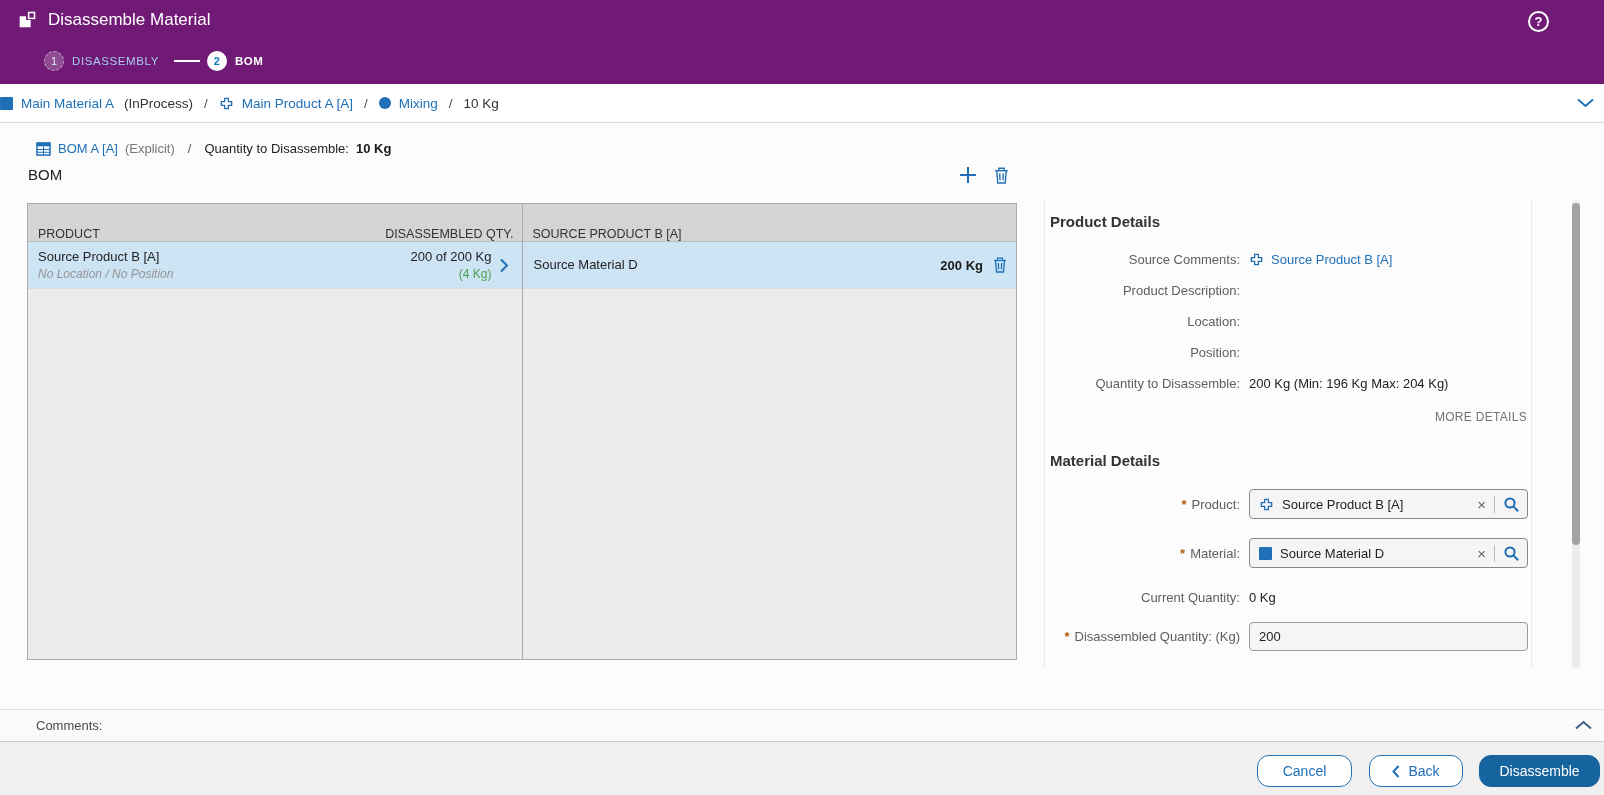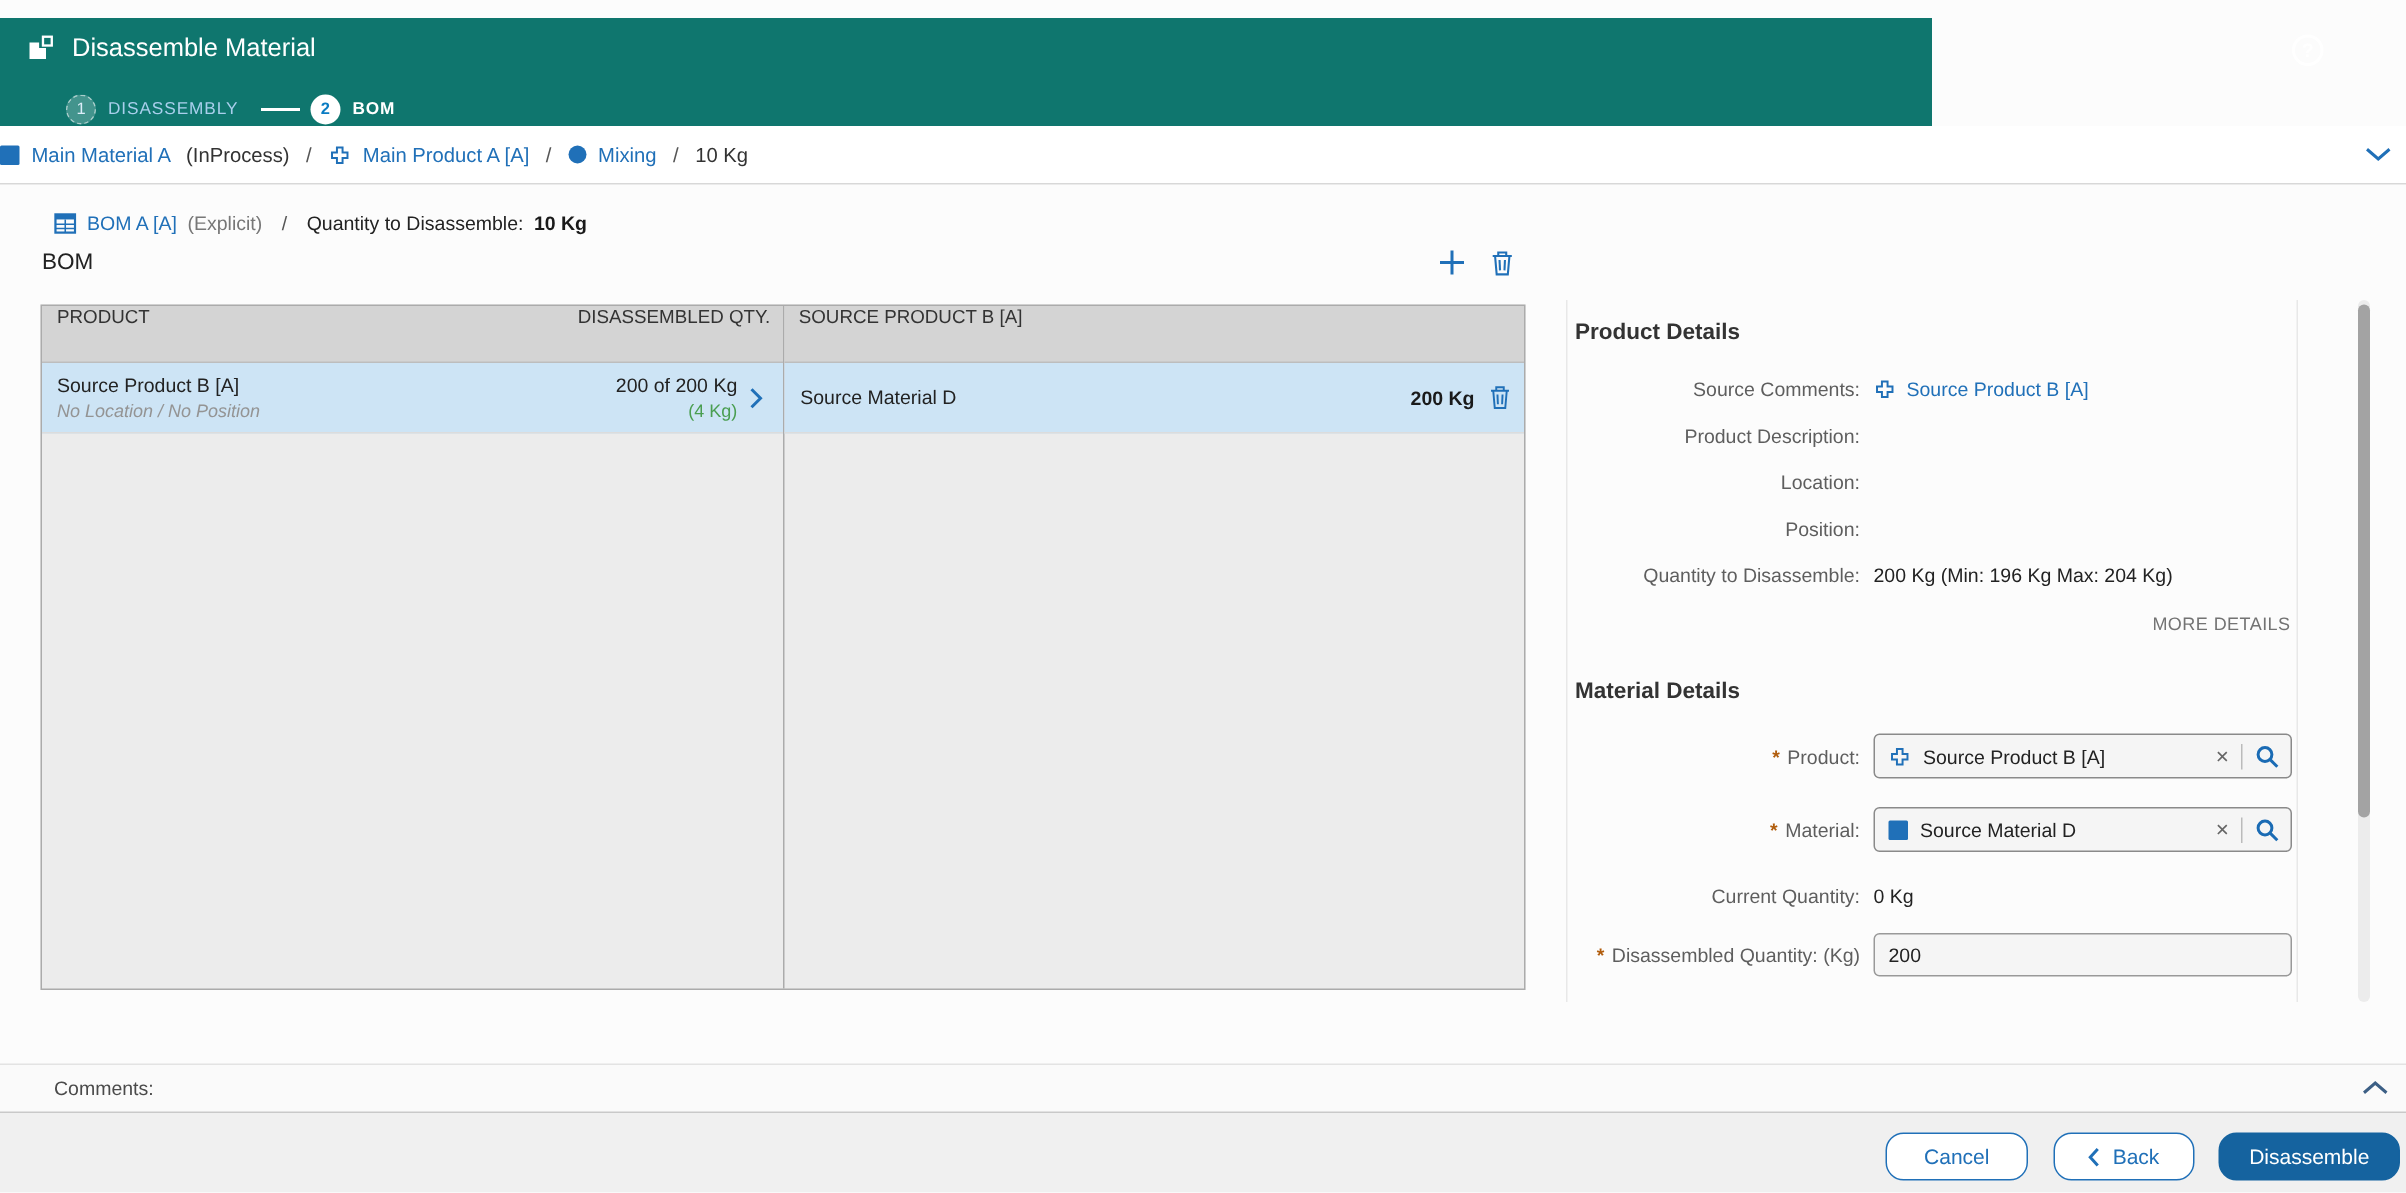"Disassemble Material" .titlebar { background: #0f766e -> #701a75; top: 12px -> 0; width: 1288px -> 1604px }
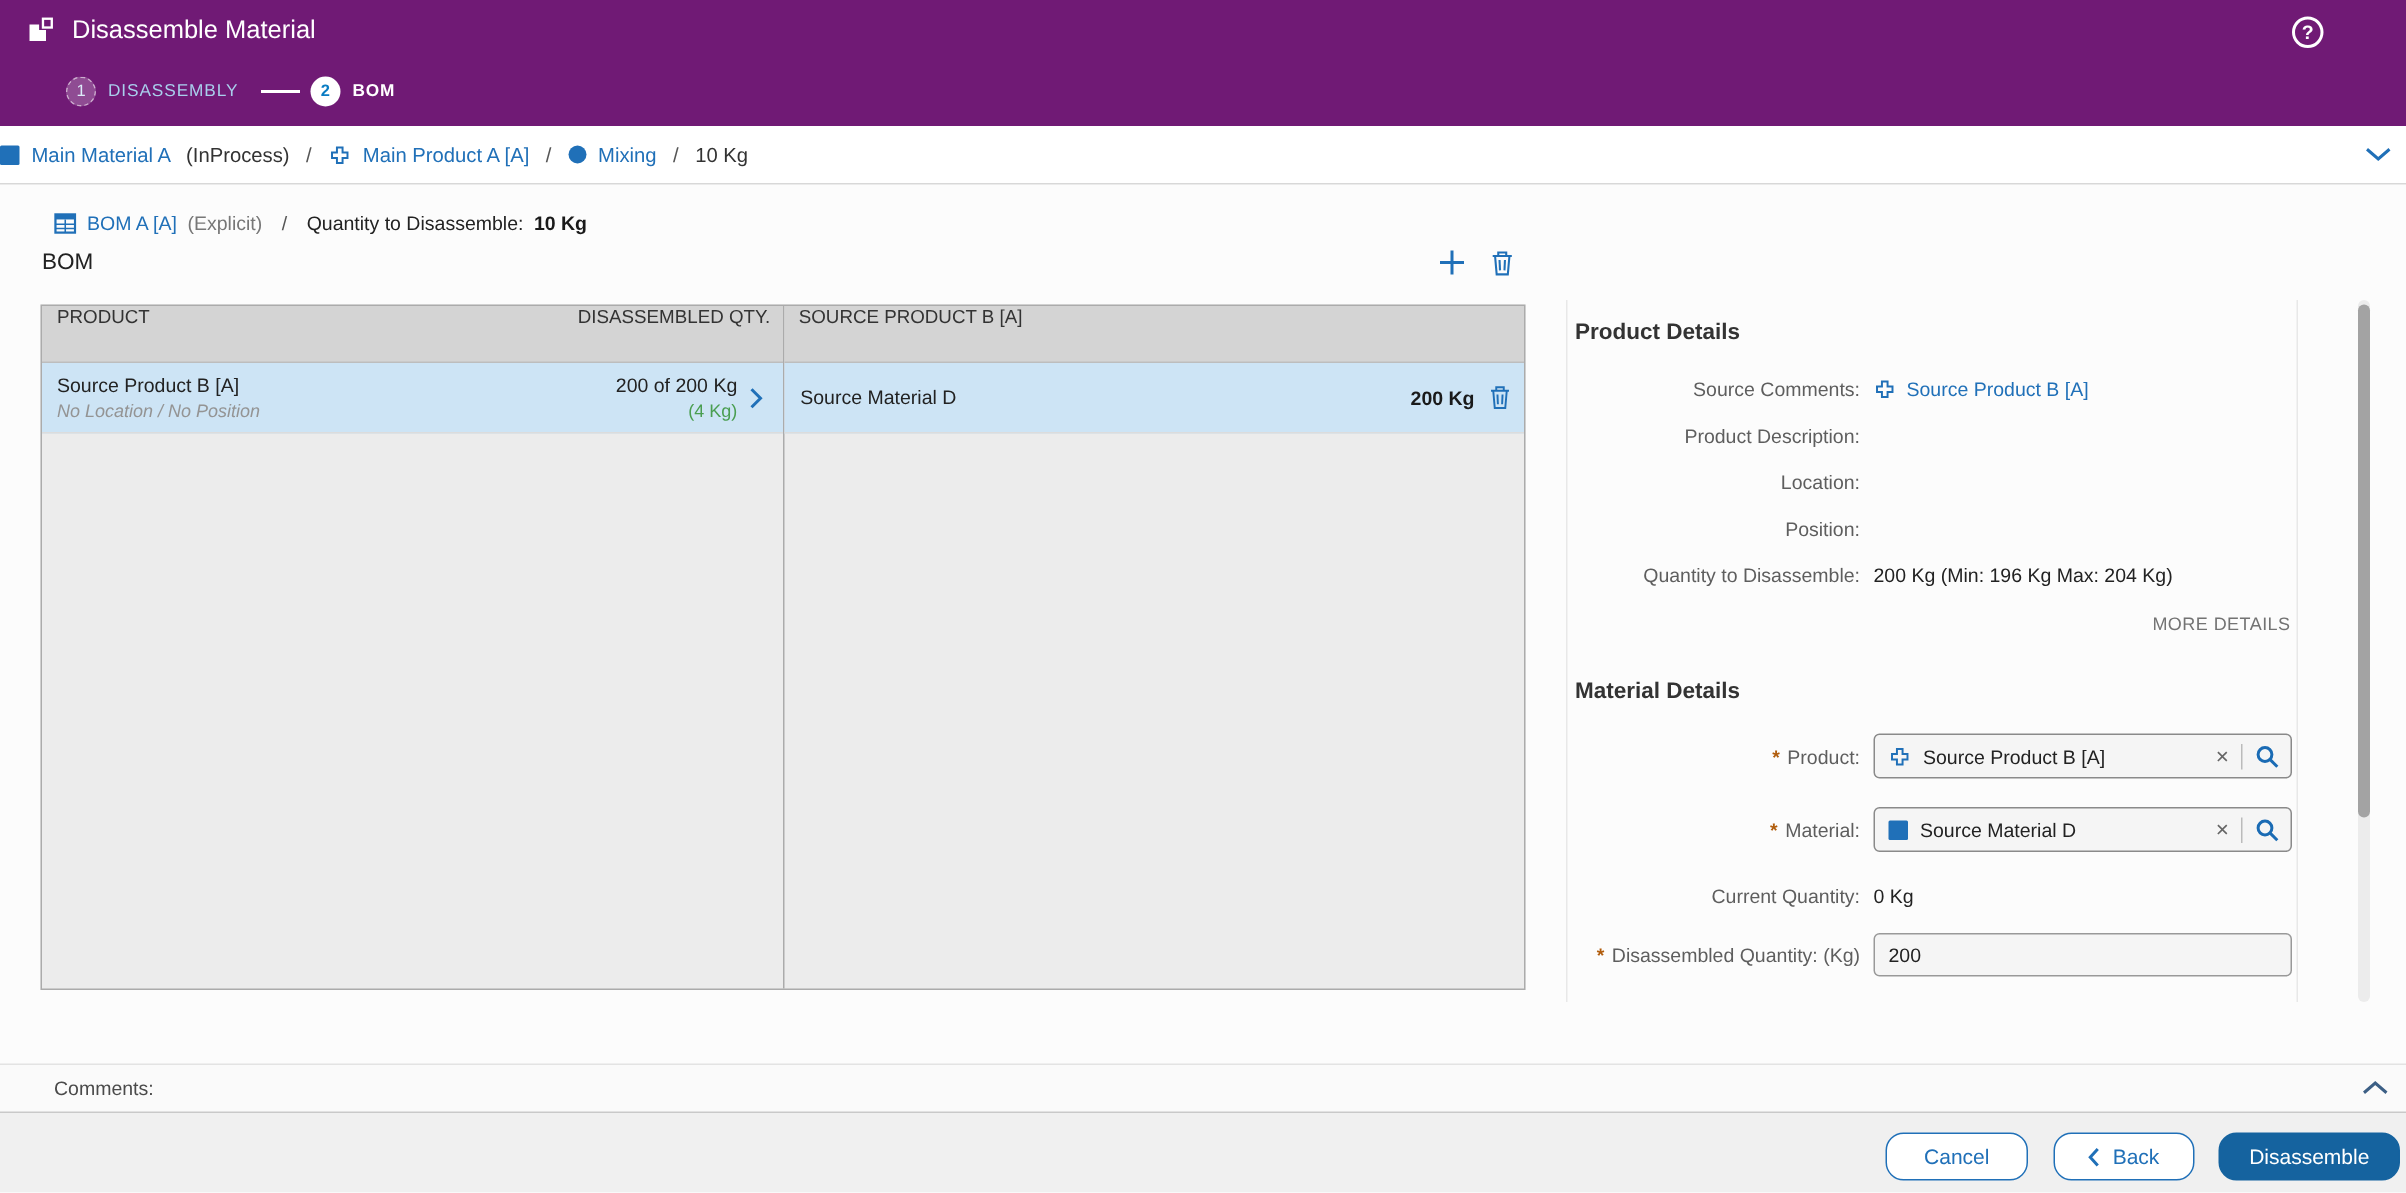"PRODUCT" .tbl-head { align-items: flex-start -> flex-end }
